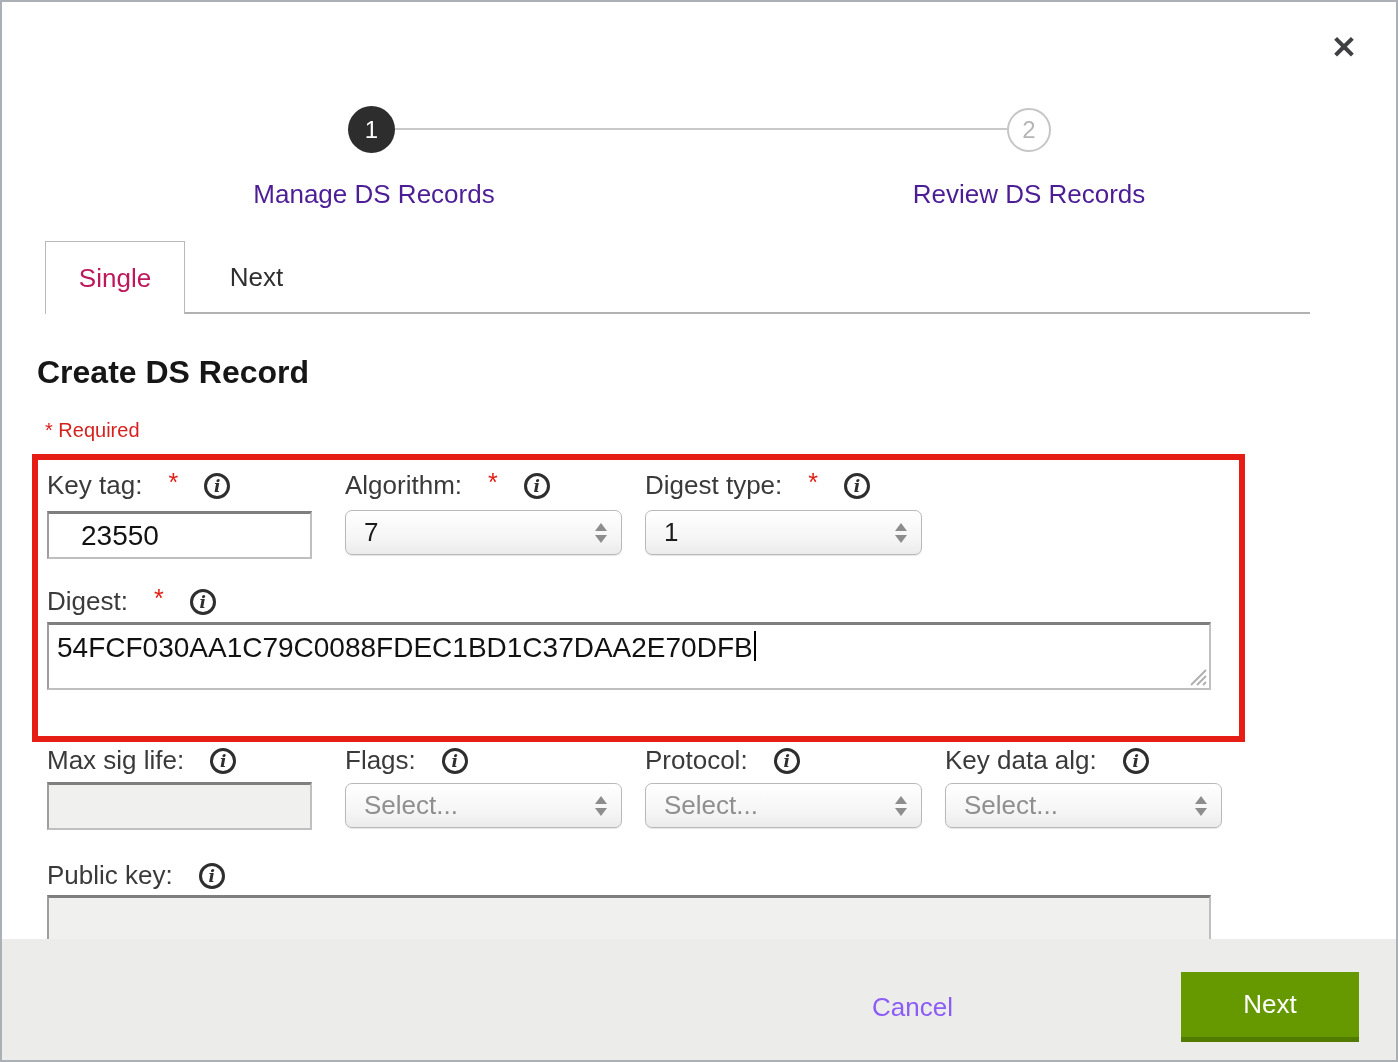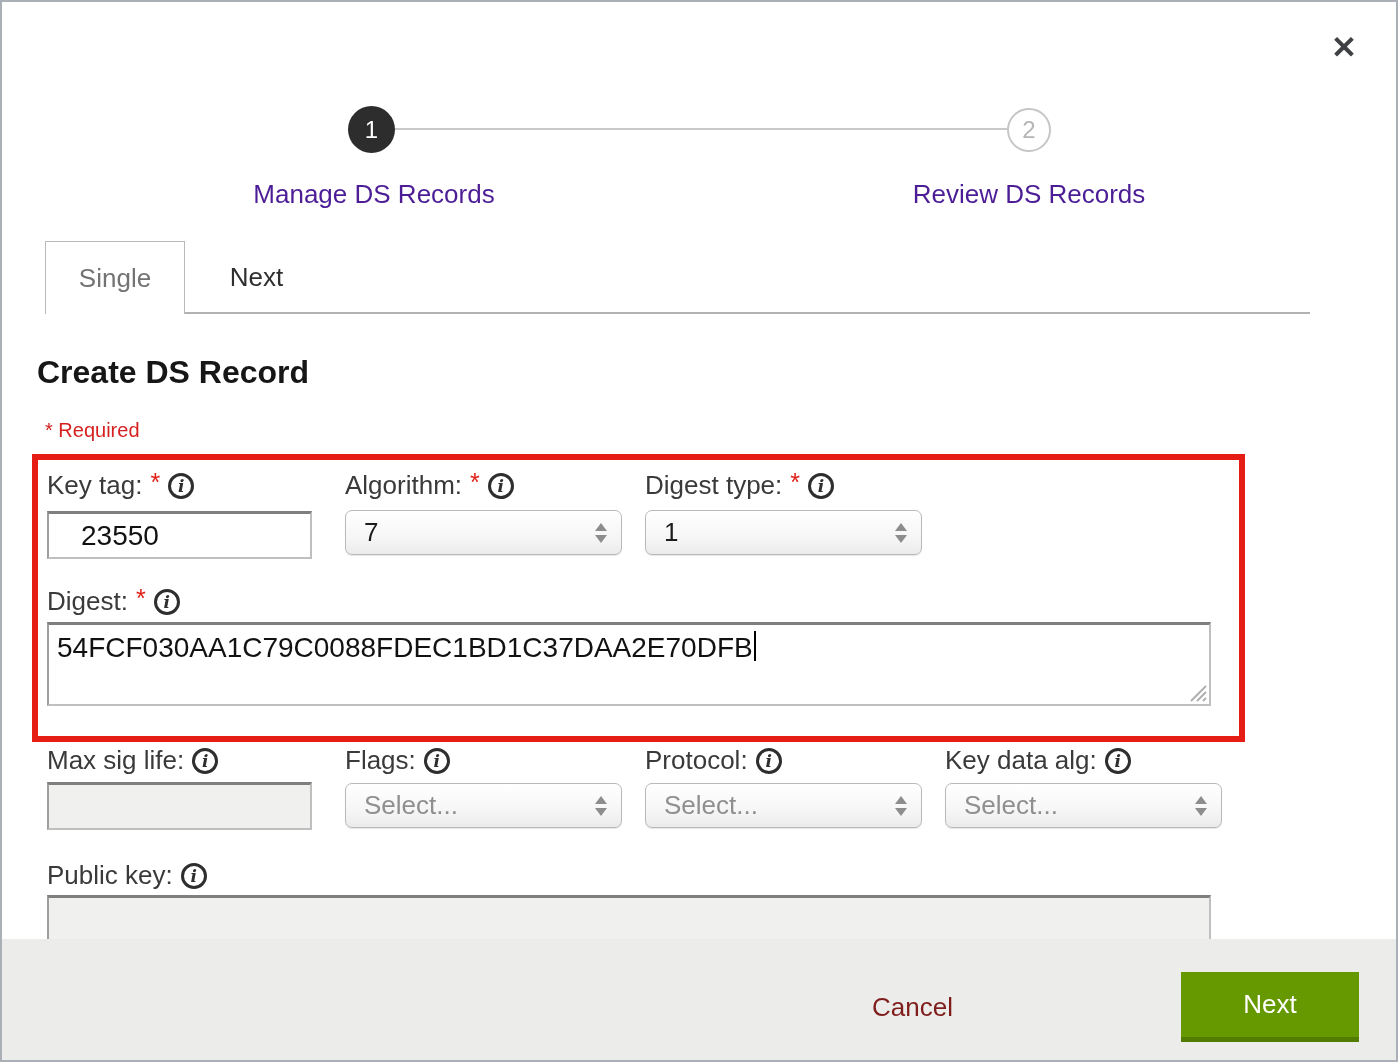"Single" .tab.single { color: #737373 -> #be185d }
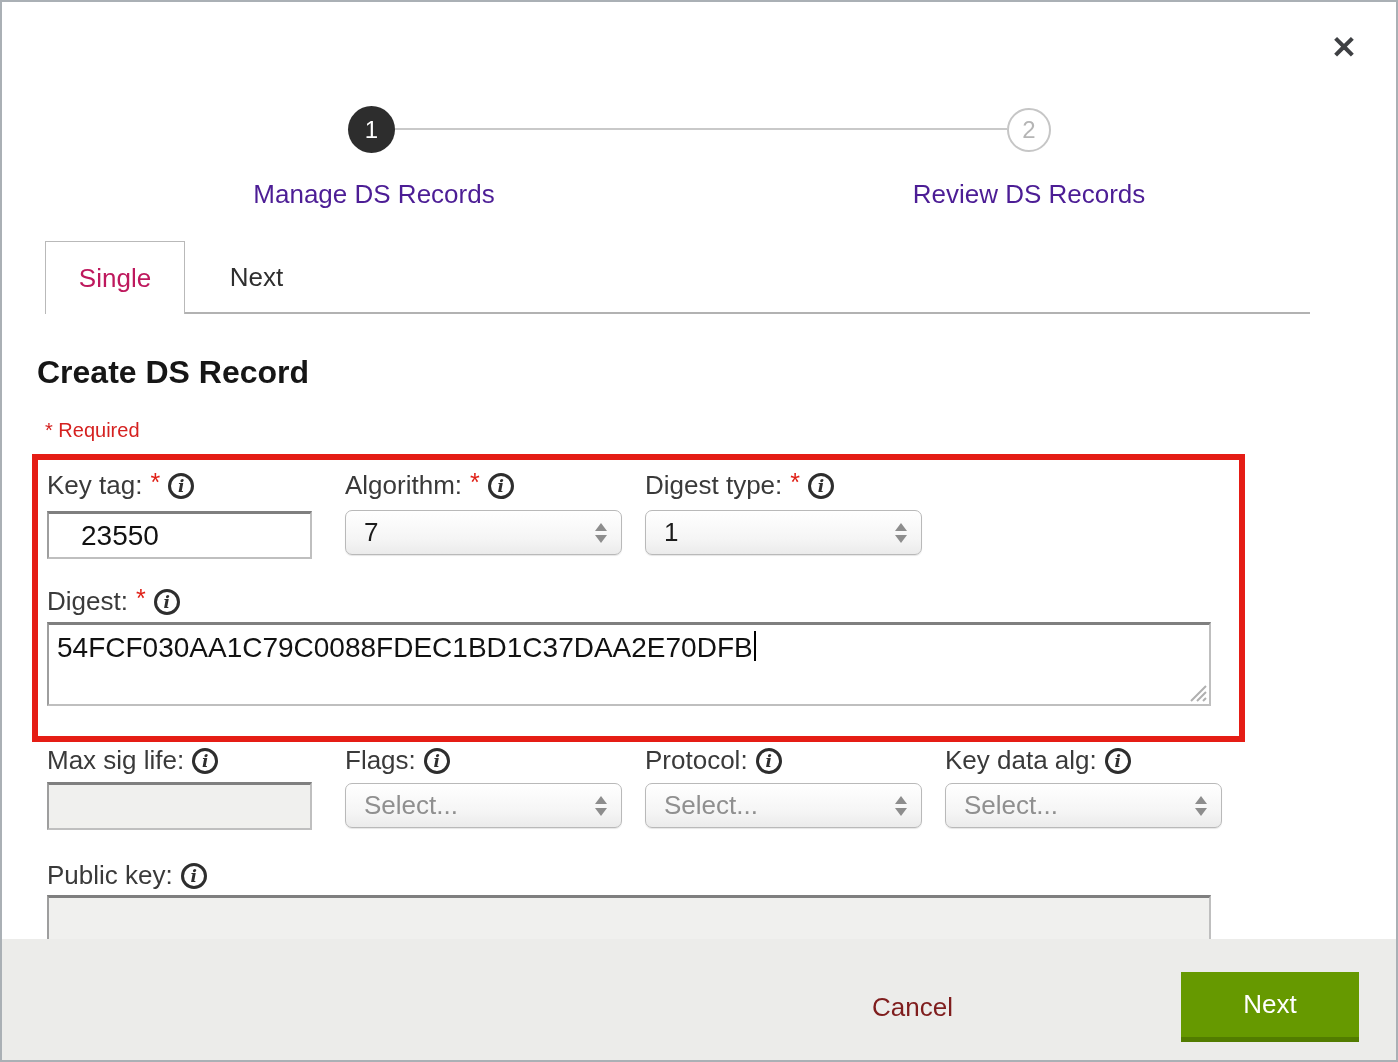"Key tag:" .field-label { gap: none -> 18px }
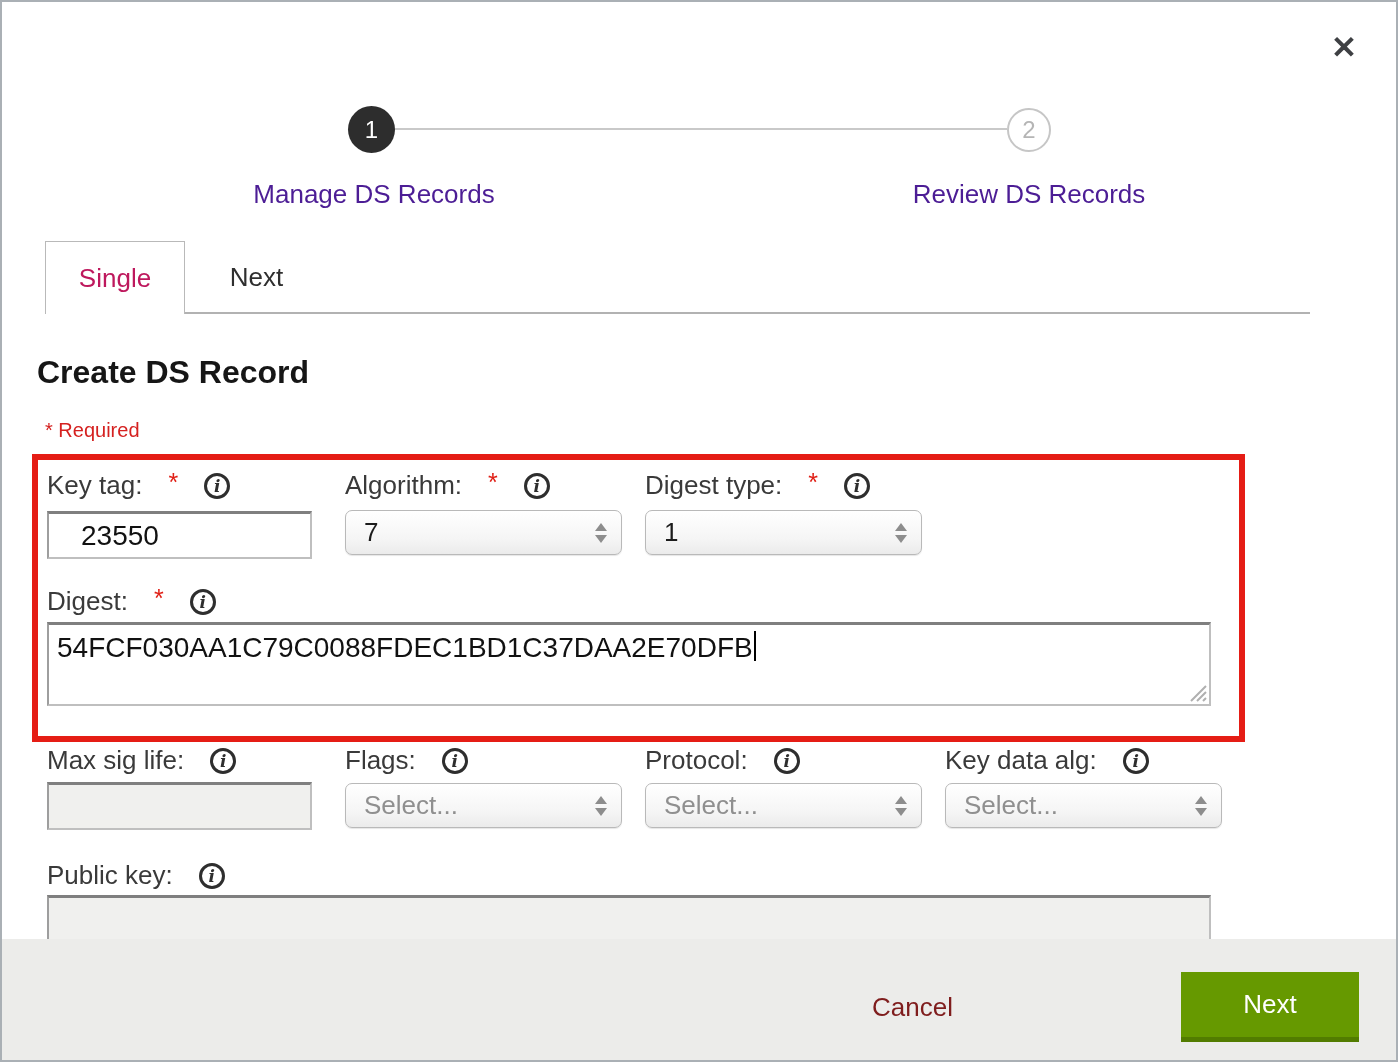"54FCF030AA1C79C0088FDEC1BD1C37DAA2E70DFB" div.textarea-box { height: 84px -> 68px }
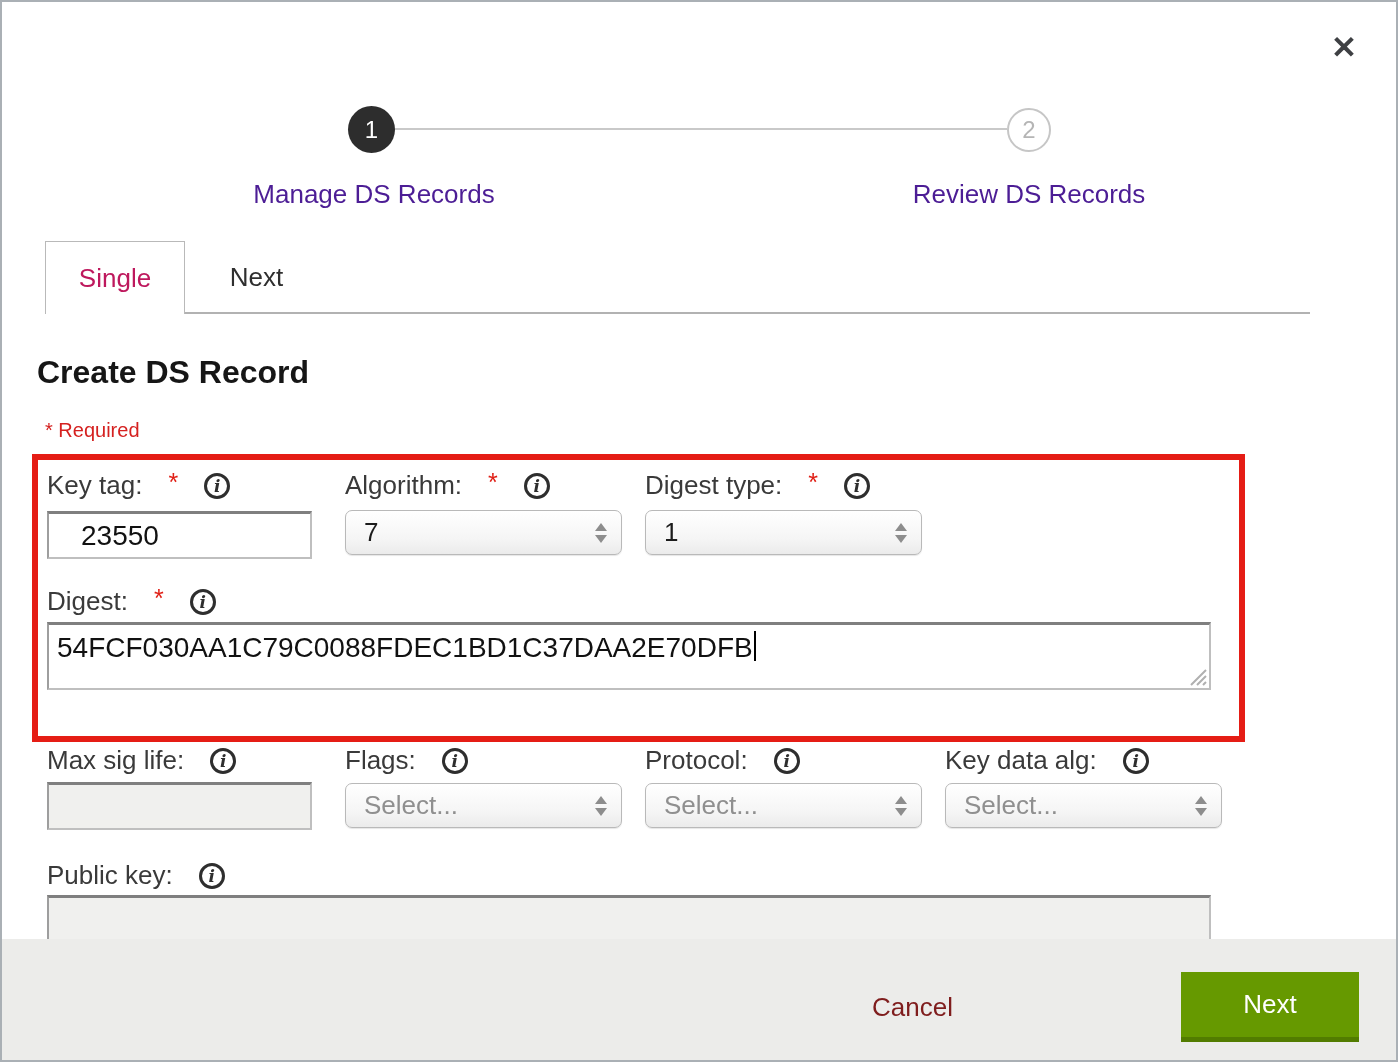"Cancel" .cancel-link { color: #7f1d1d -> #8b5cf6 }
